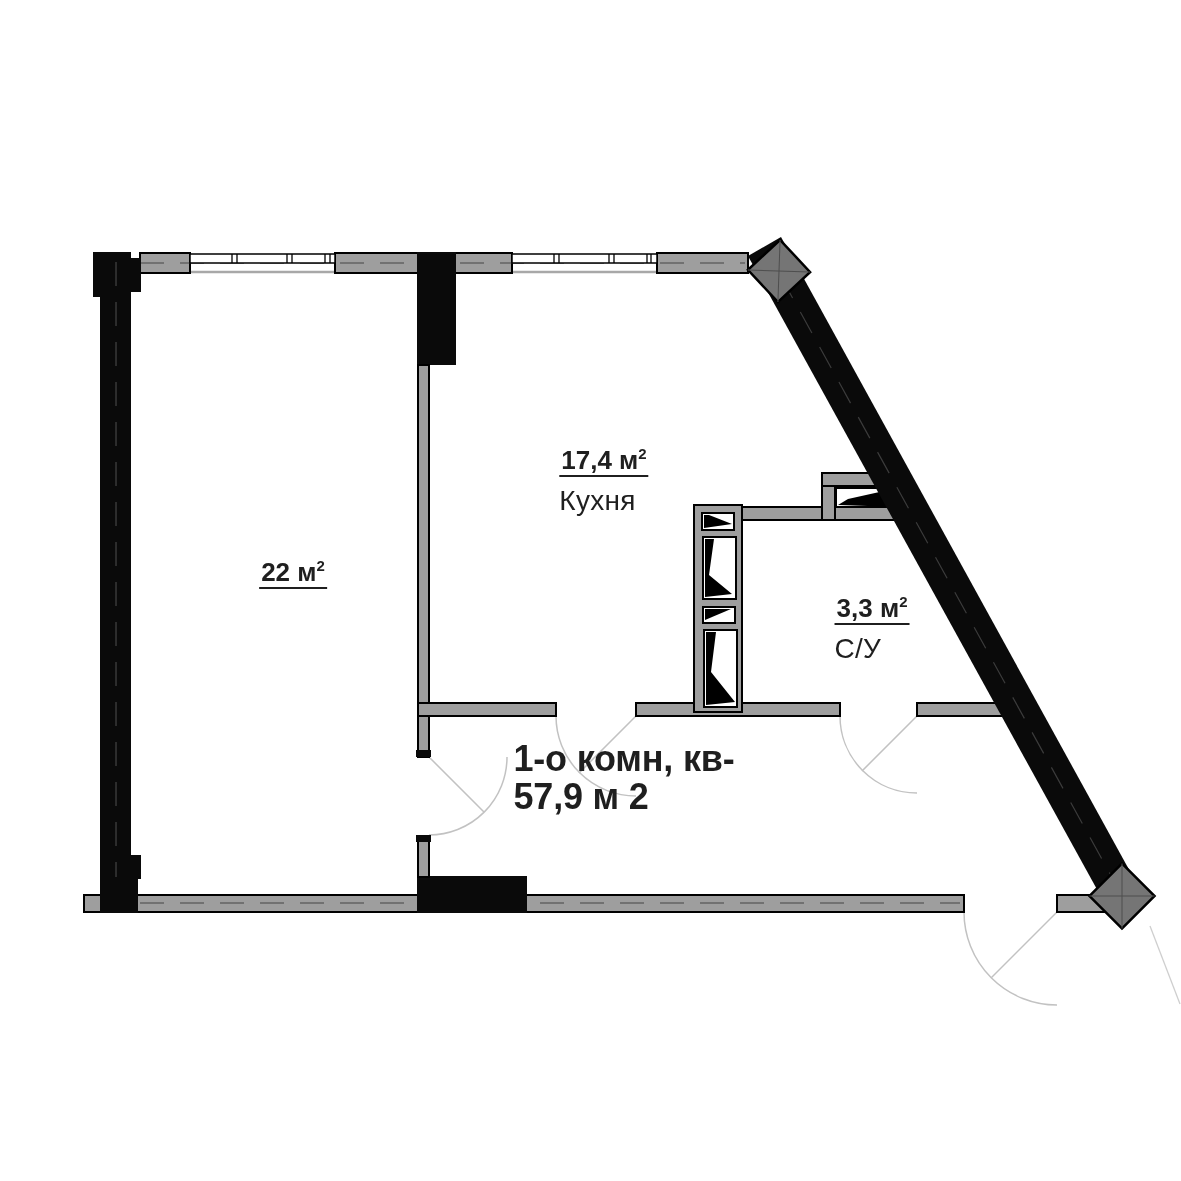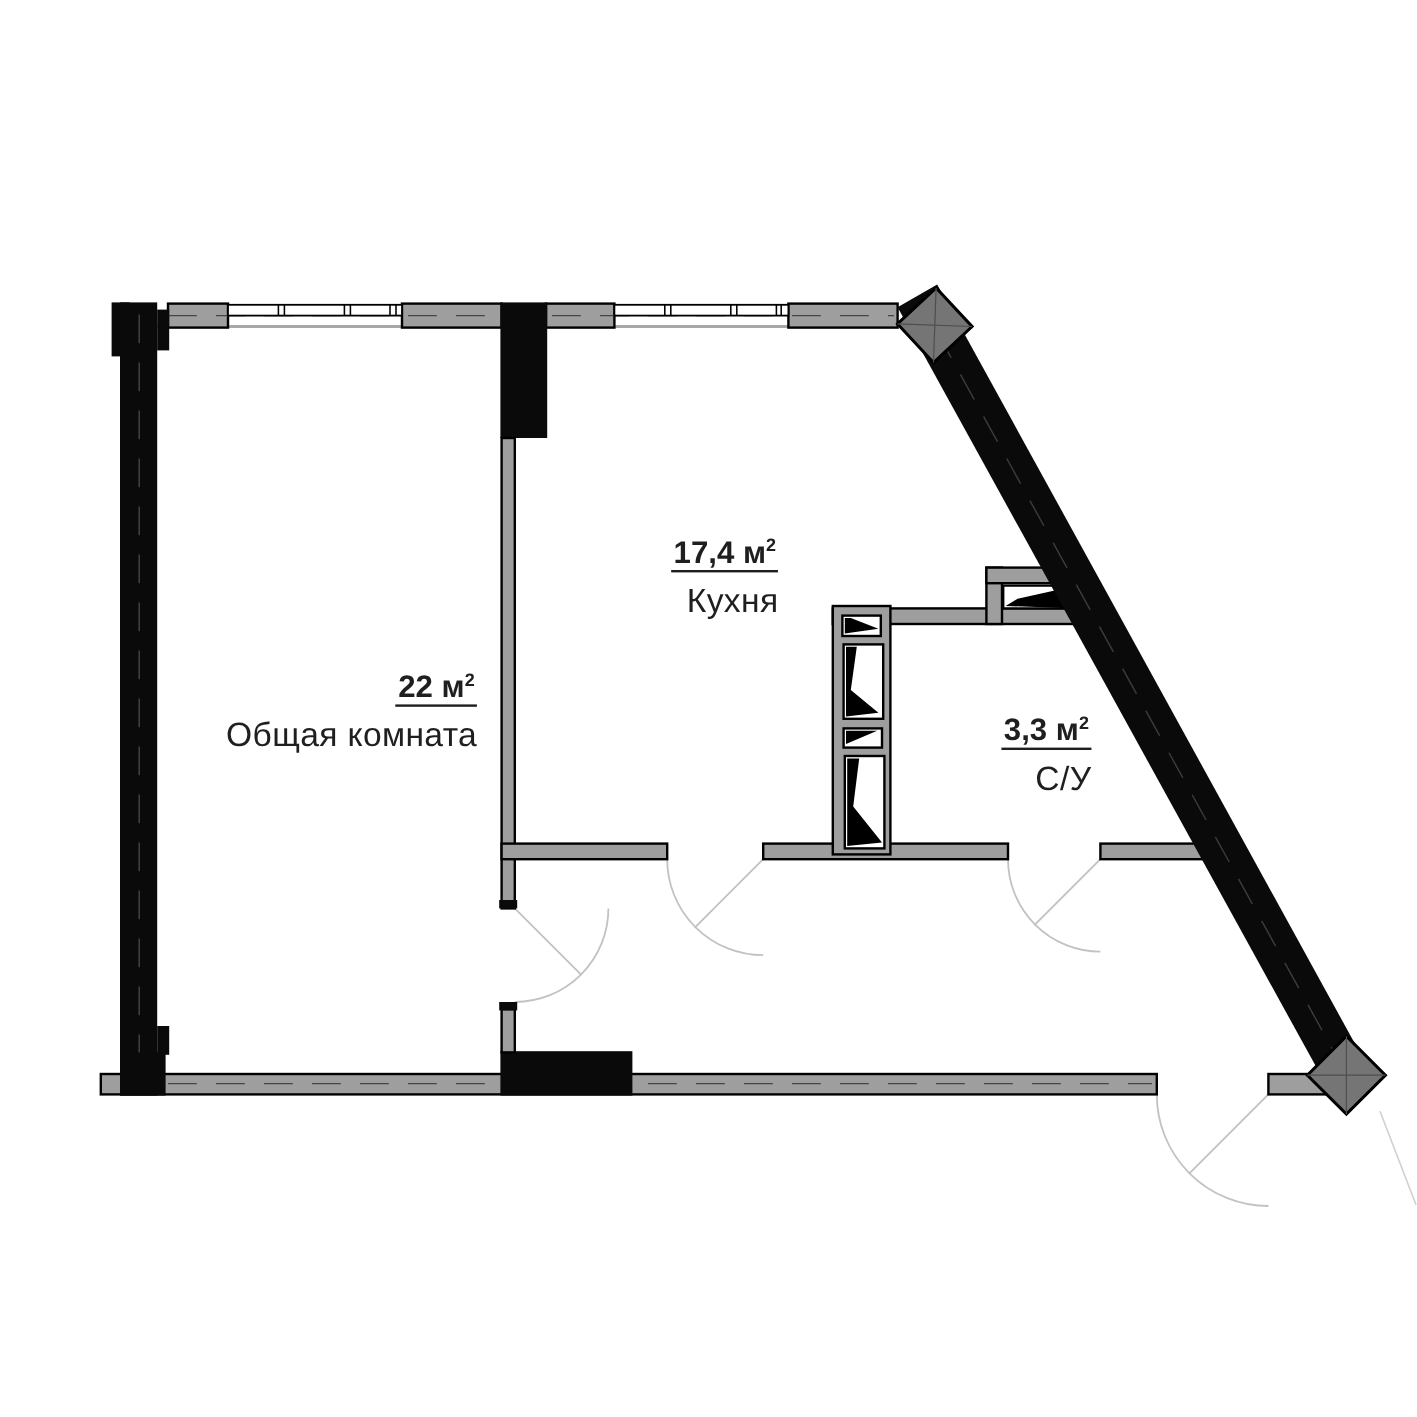"17,4 м2" .label { text-align: right -> left }
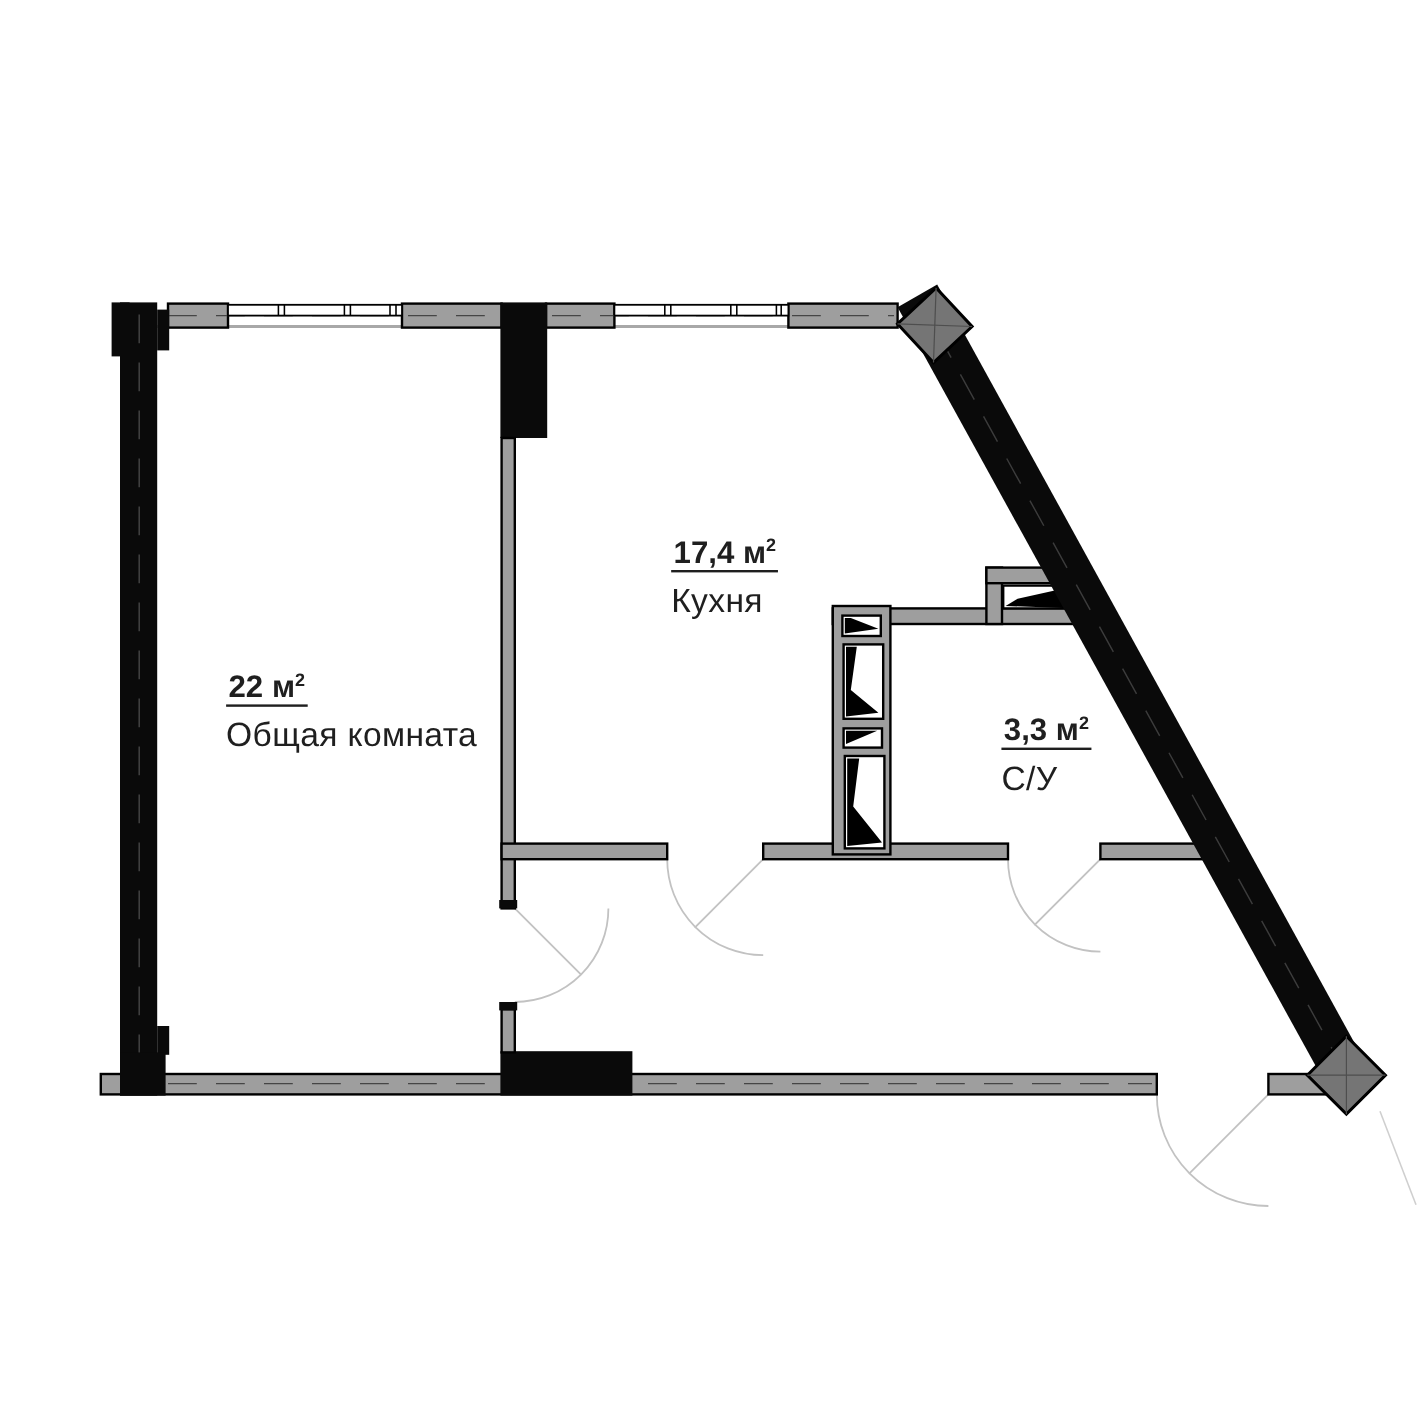"Общая комната" div.rname { html: <div>Общая комната</div> -> none }
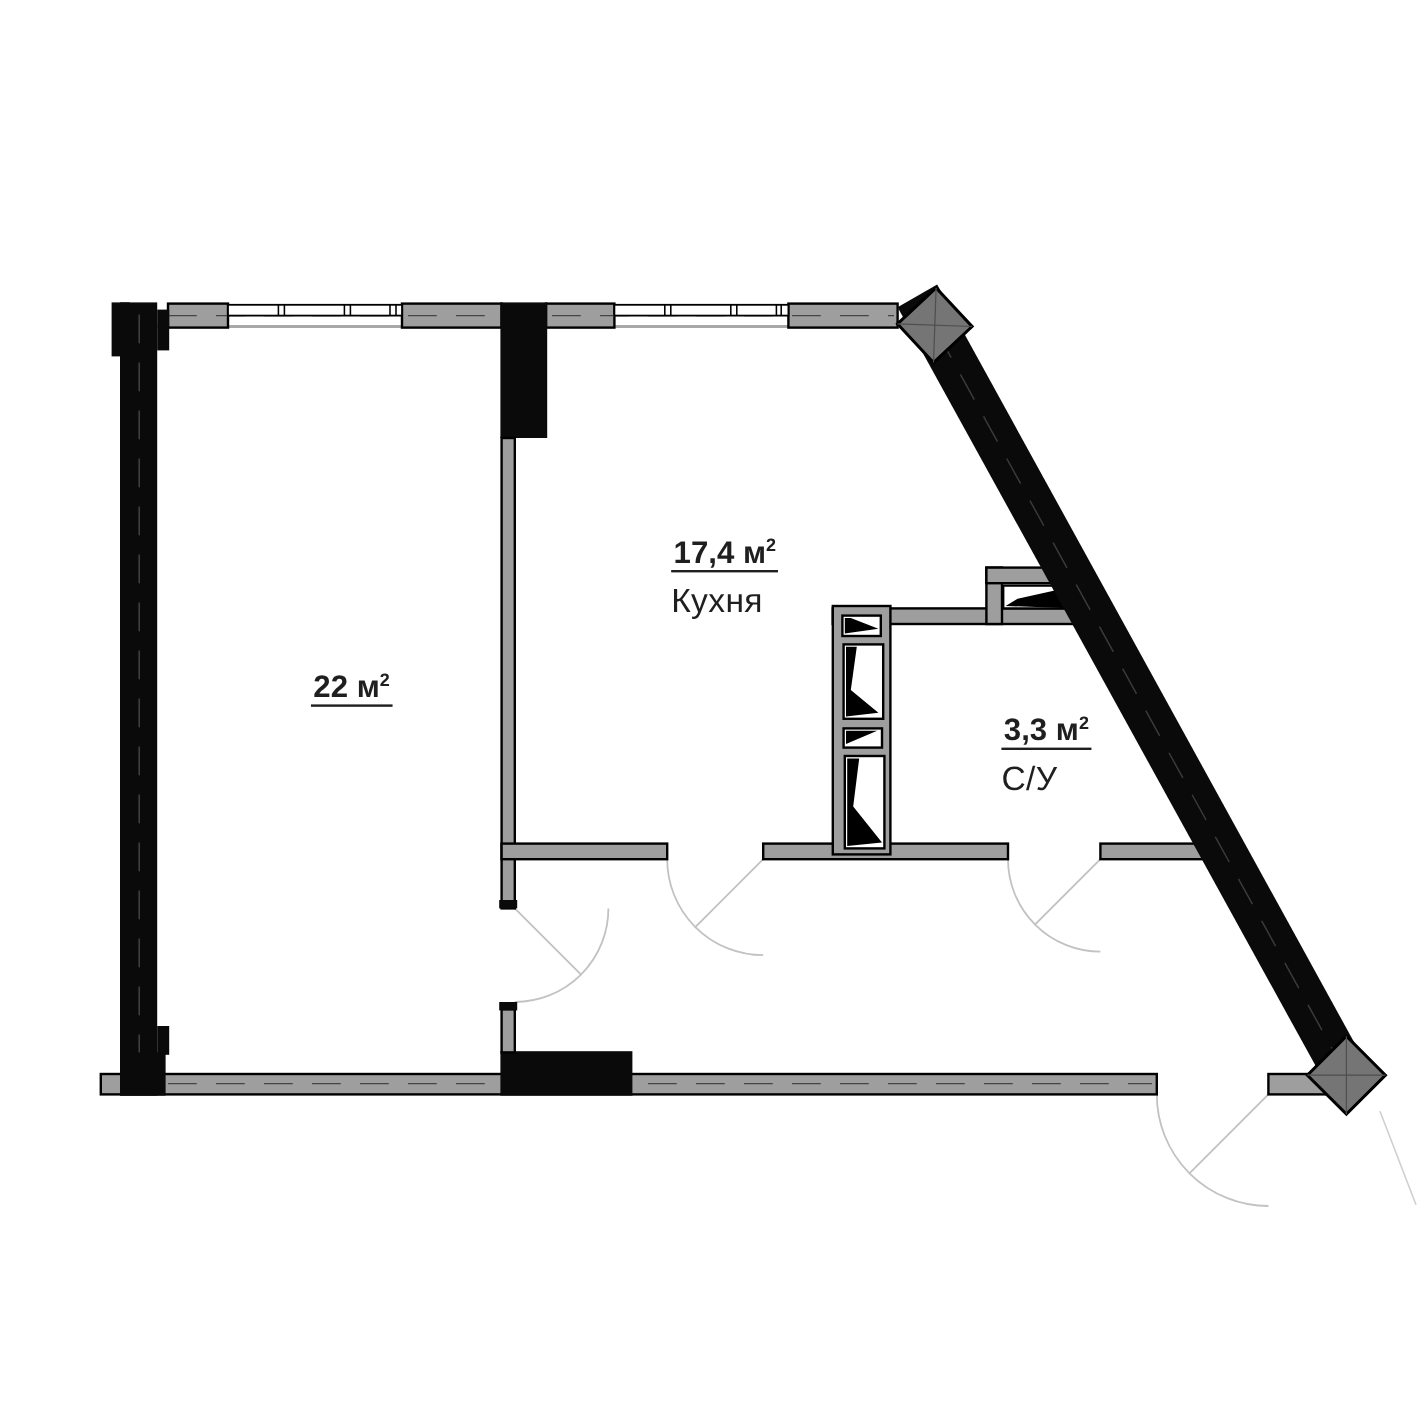"1-о комн, кв-" div.label { html: none -> <div> <div>1-о комн, кв-</div> <div>57,9 м 2</div> </div> }
